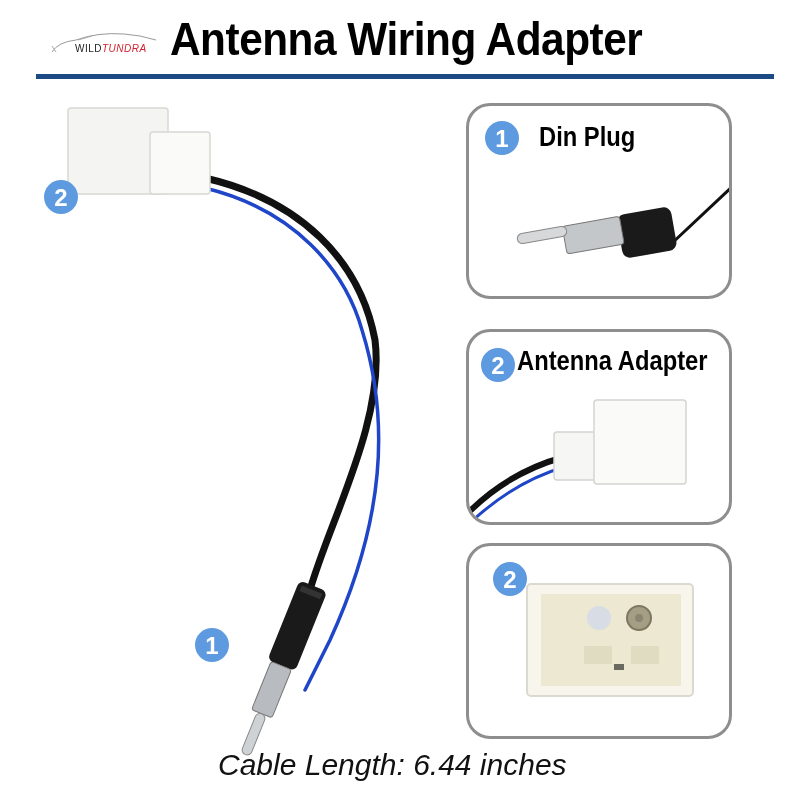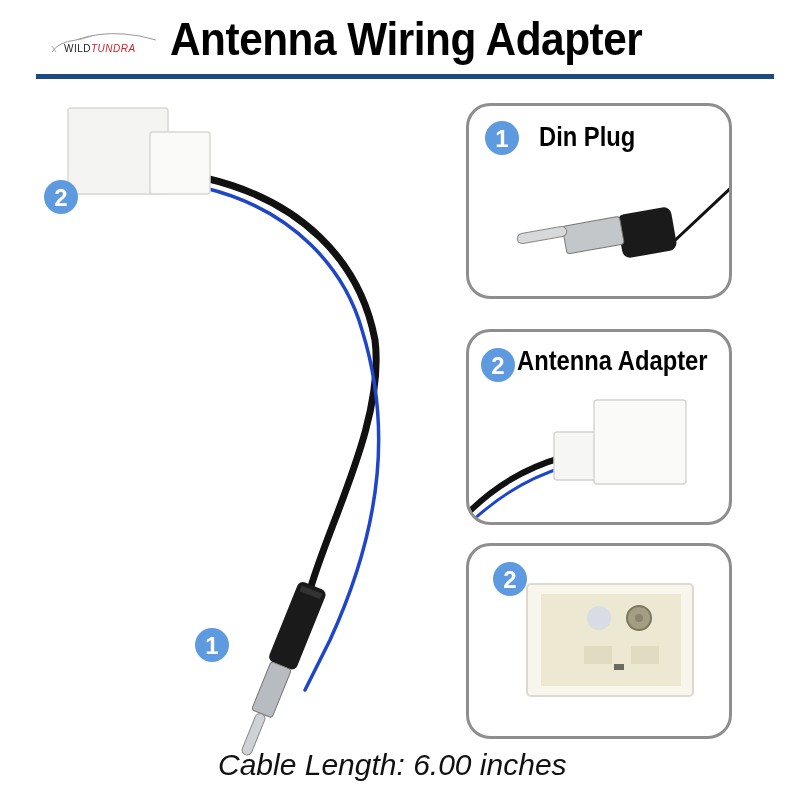"WILD" .logo-text .wild { margin-left: none -> 11px }
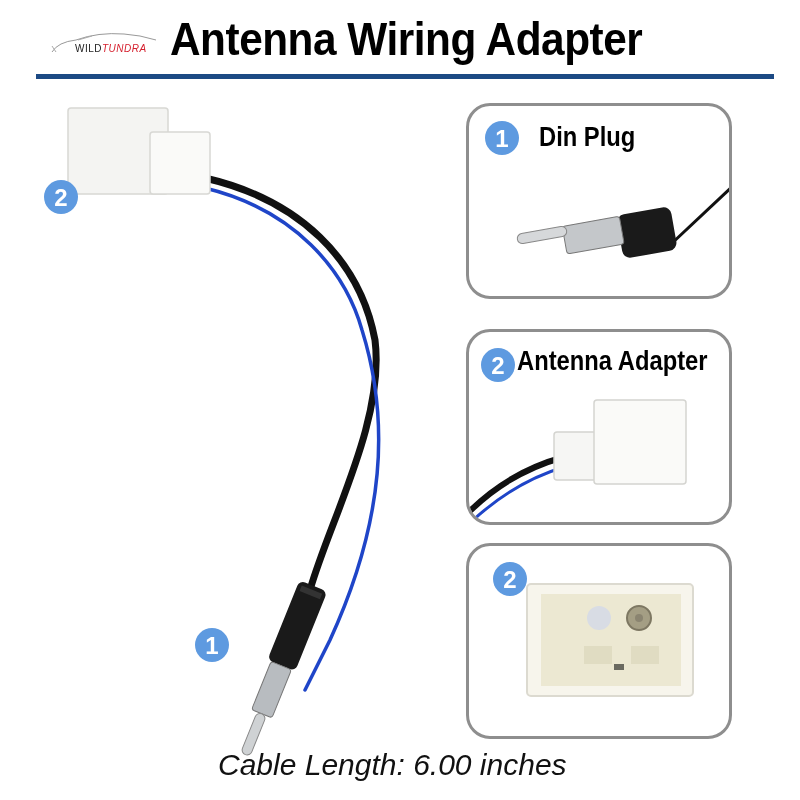"Cable Length: 6.00 inches" div.abs { text: 6.00 -> 6.44 }
